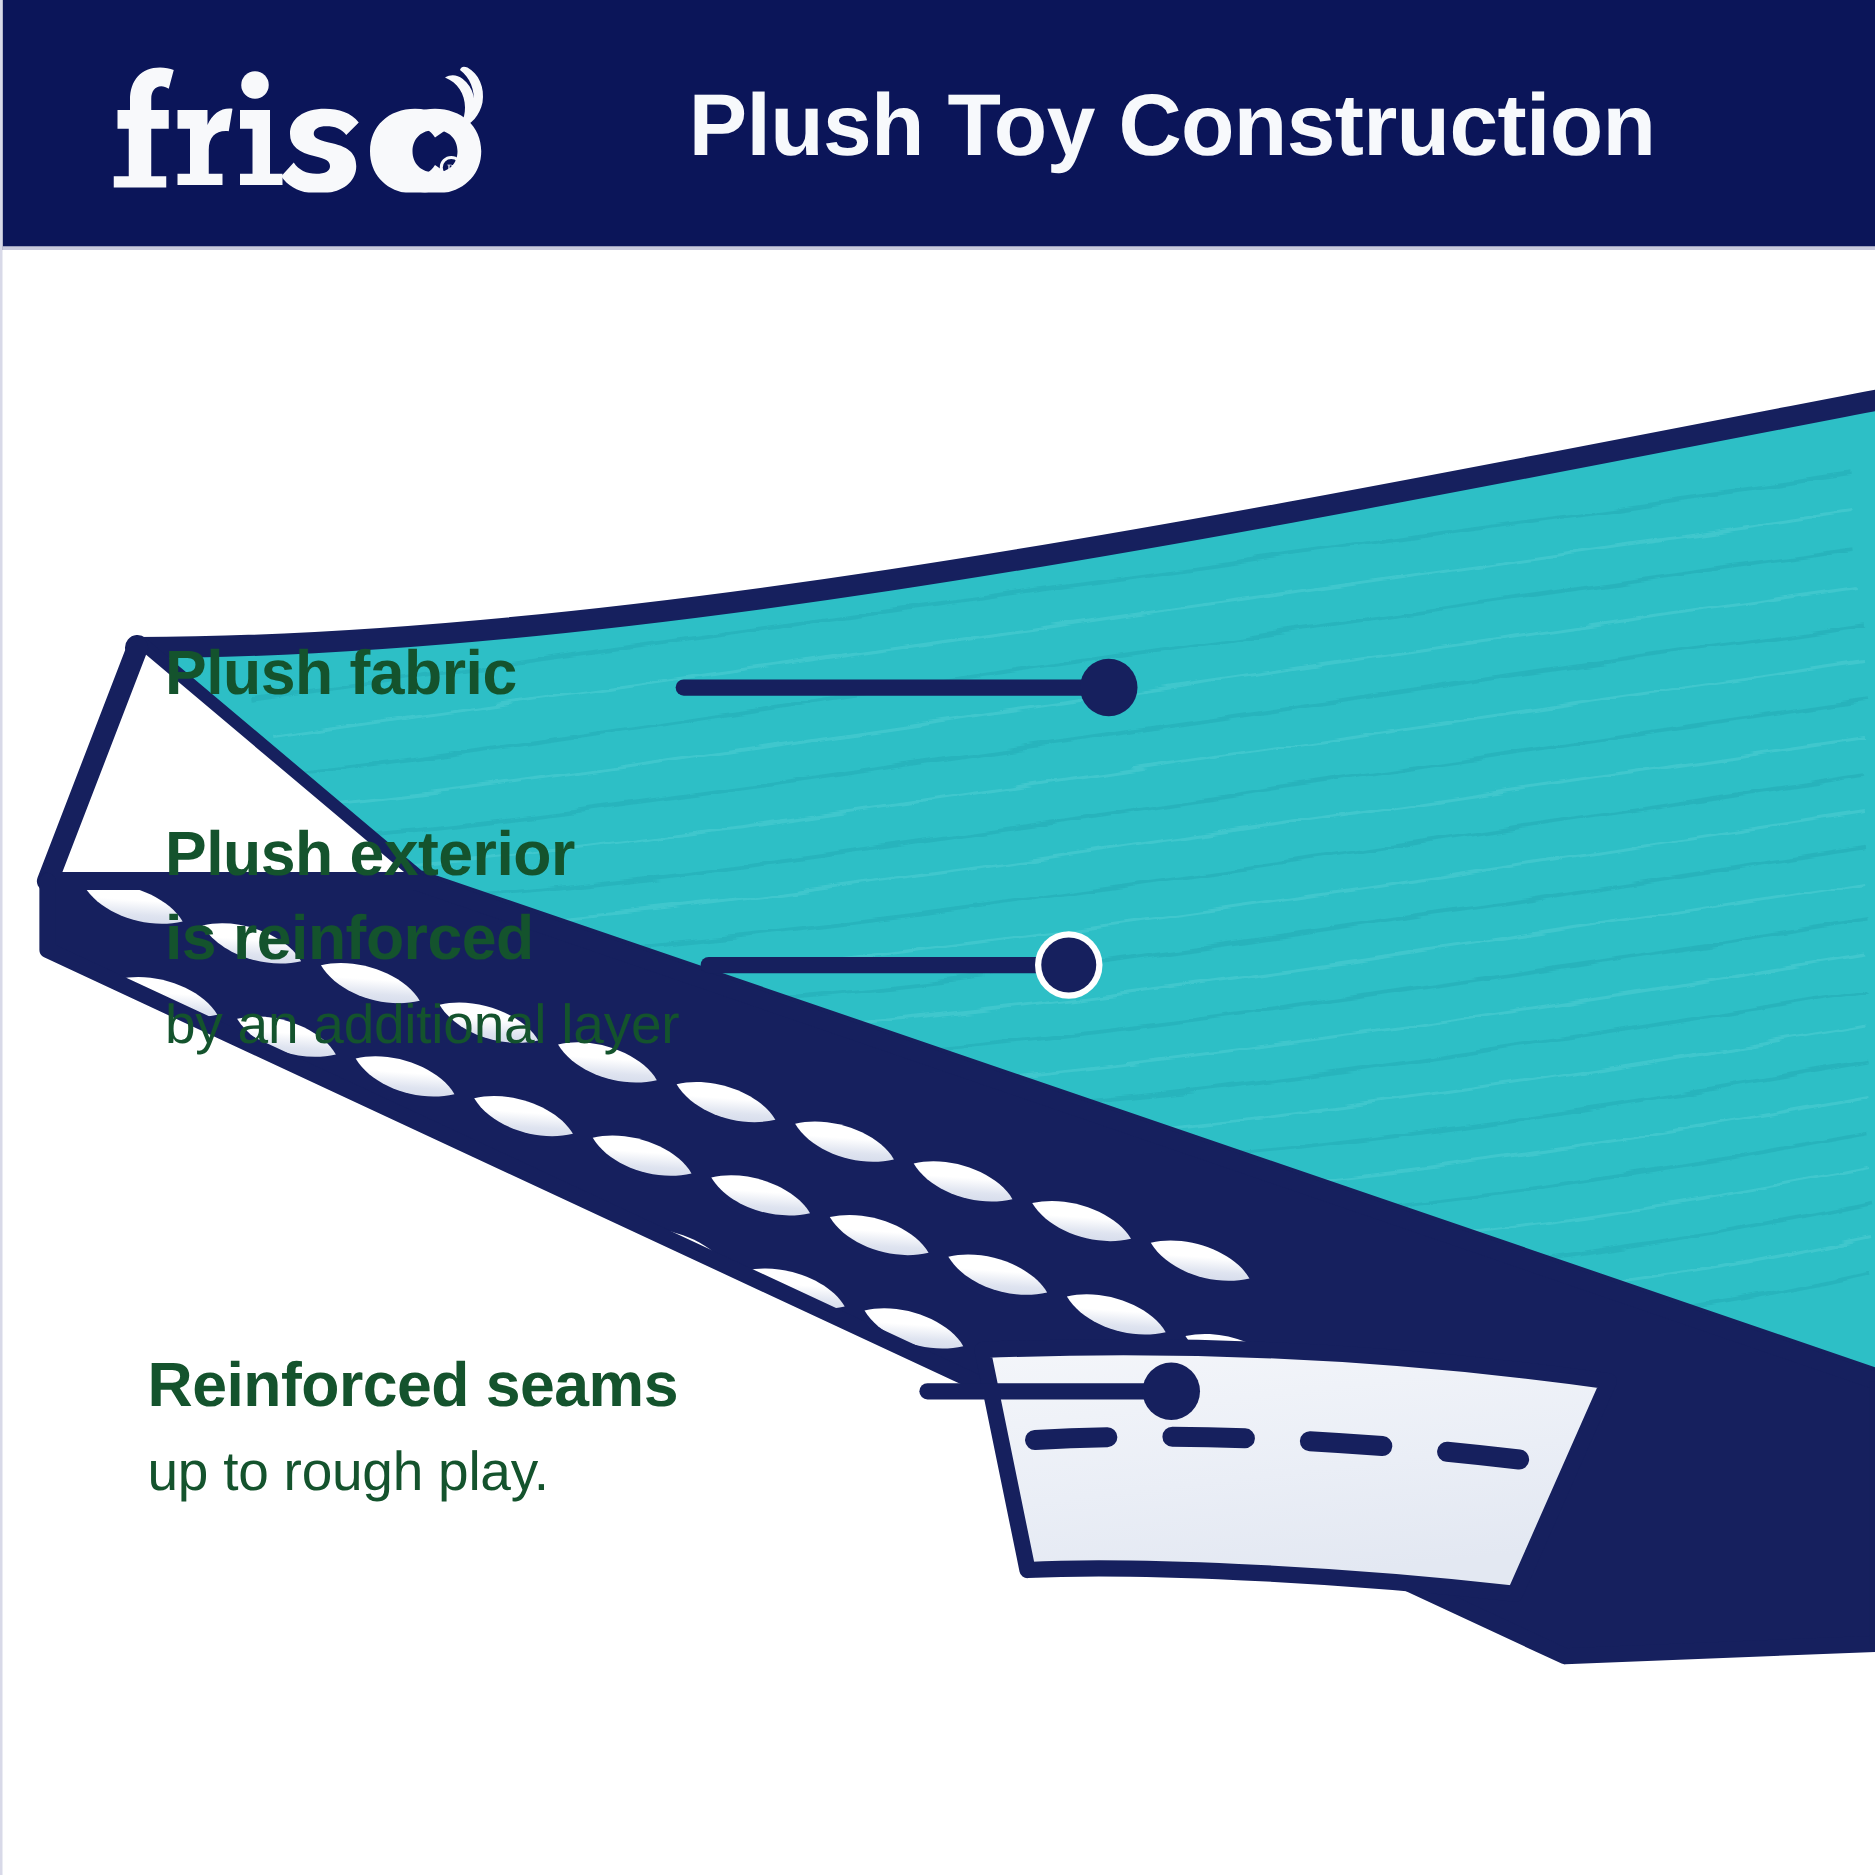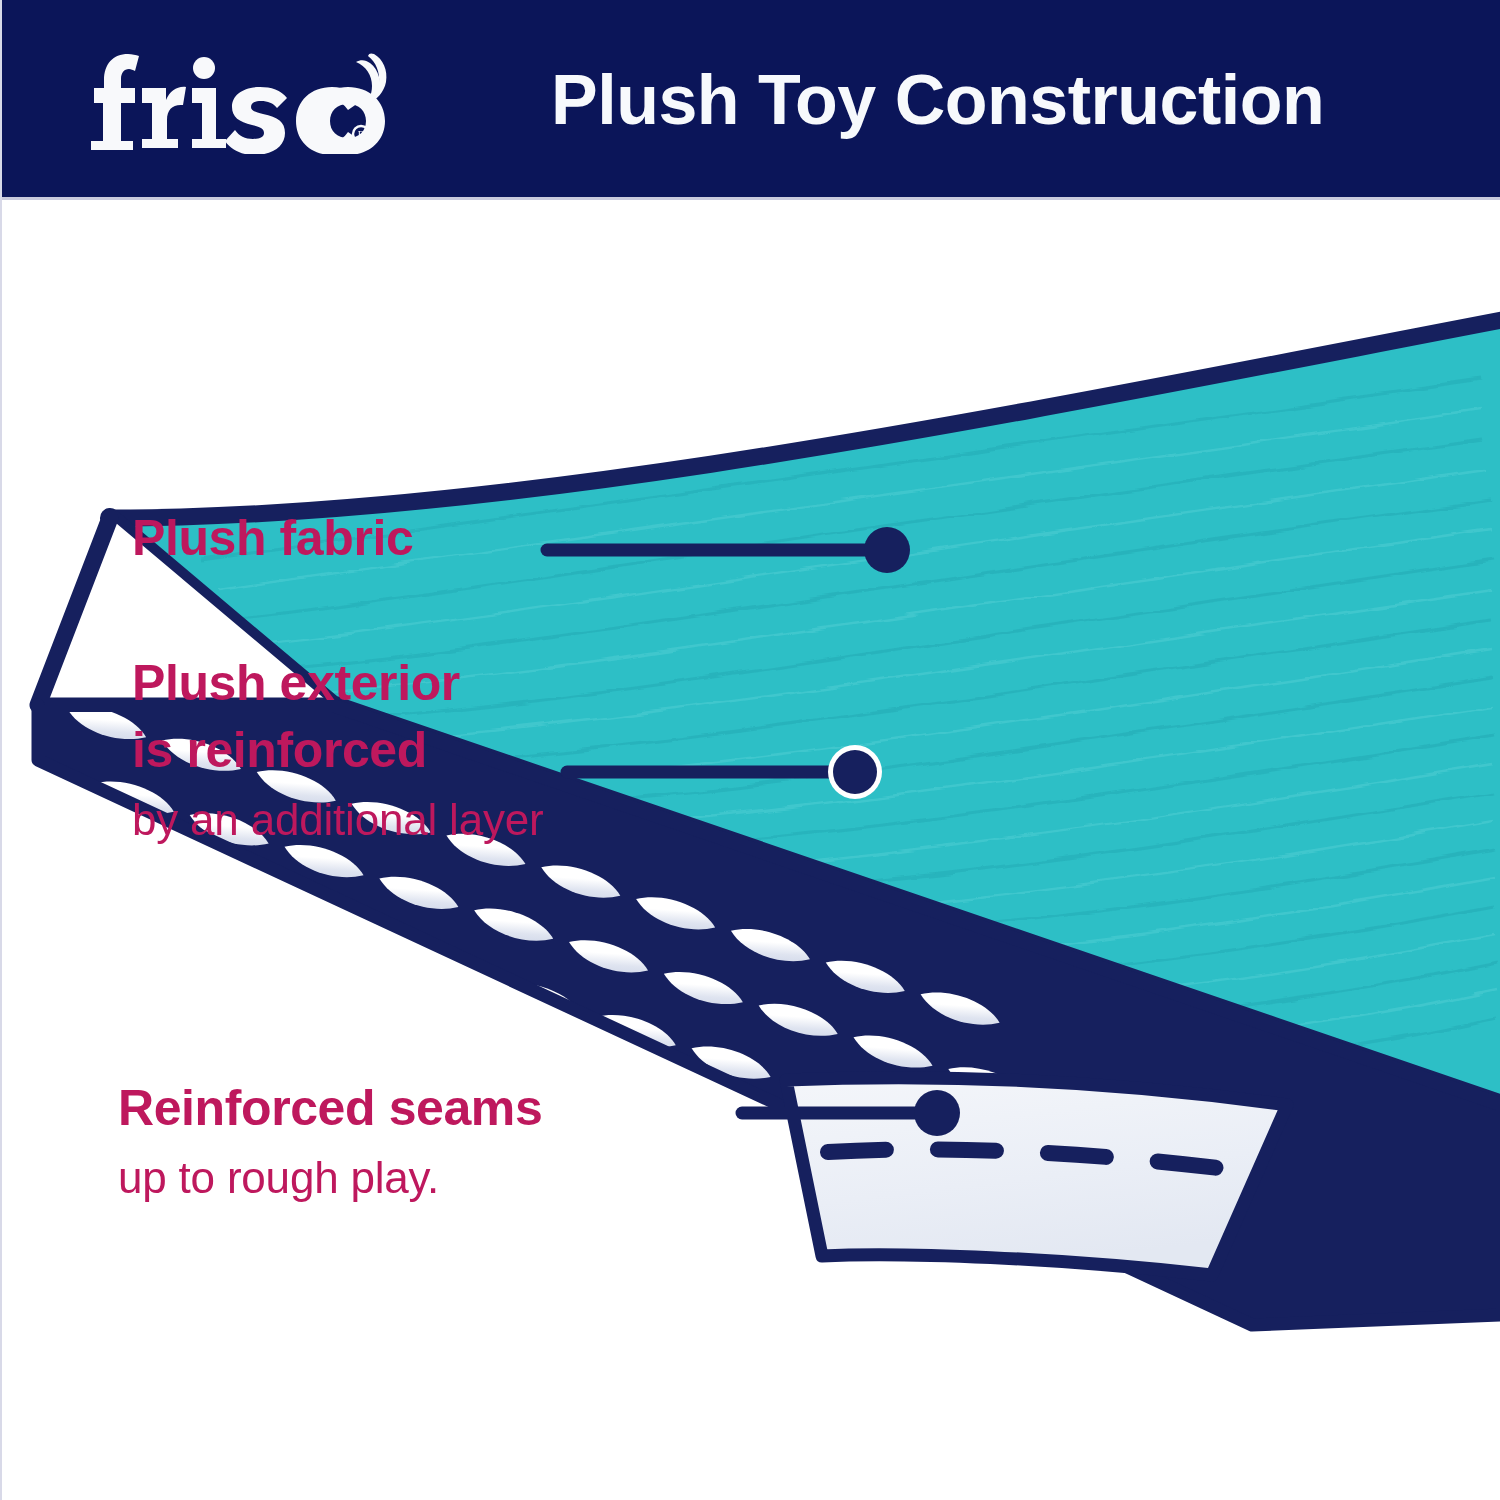"Plush fabric" .label-block { color: #be185d -> #14532d }
